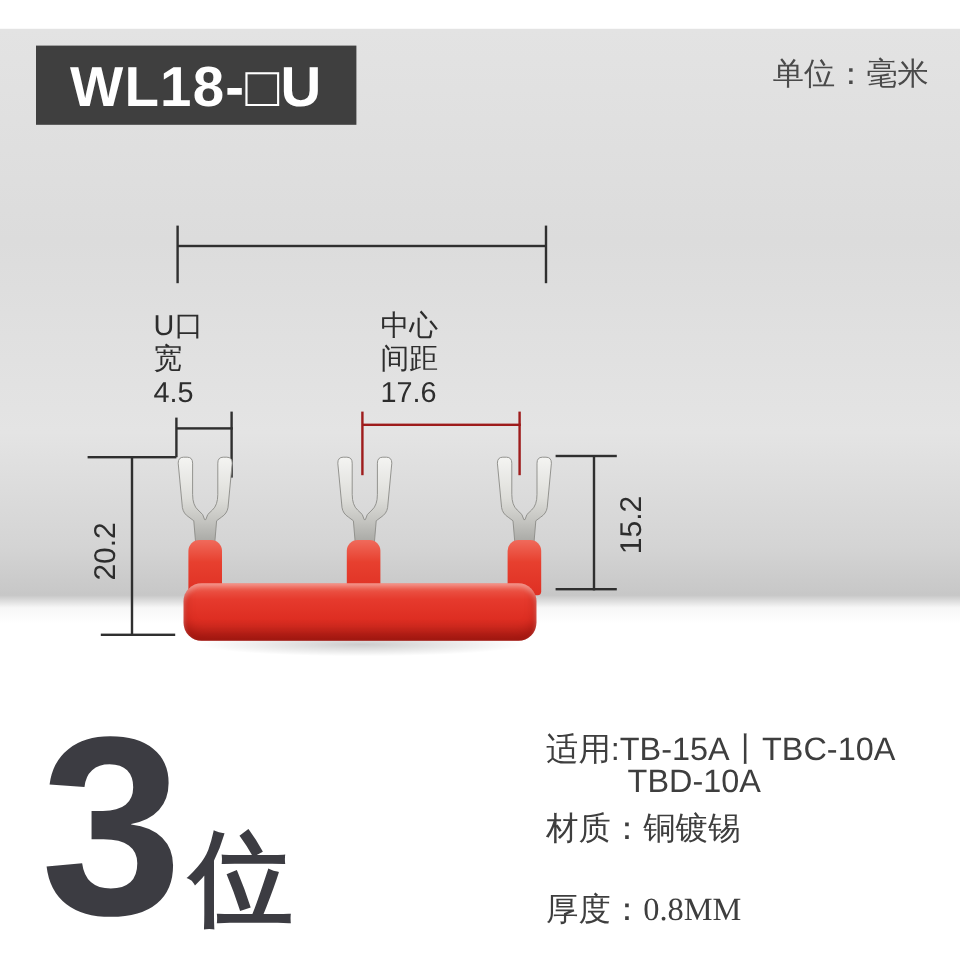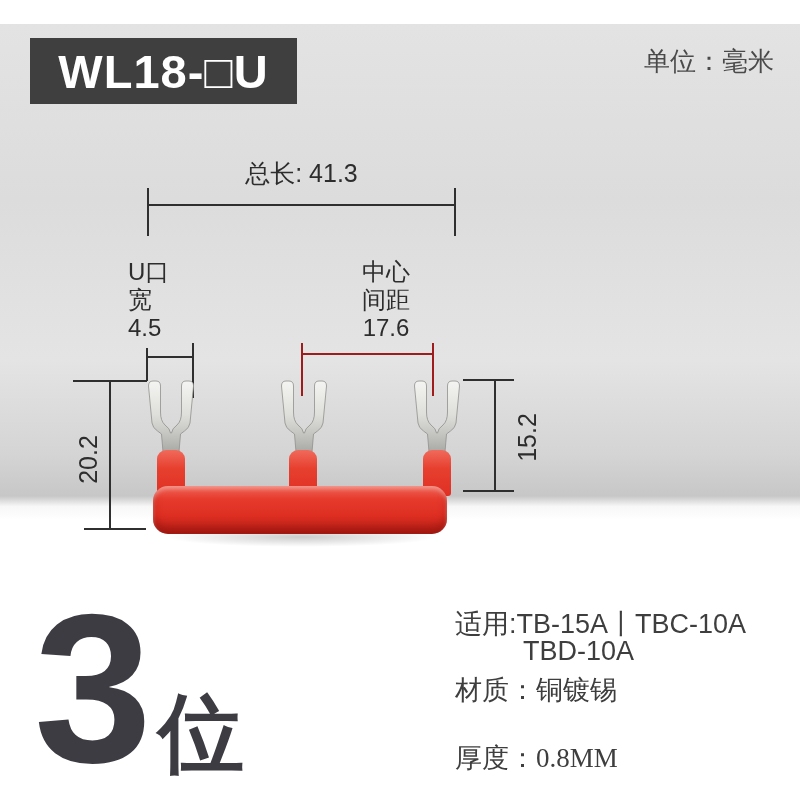"总长: 41.3" div.dtext { html: <div>总长: 41.3</div> -> none }
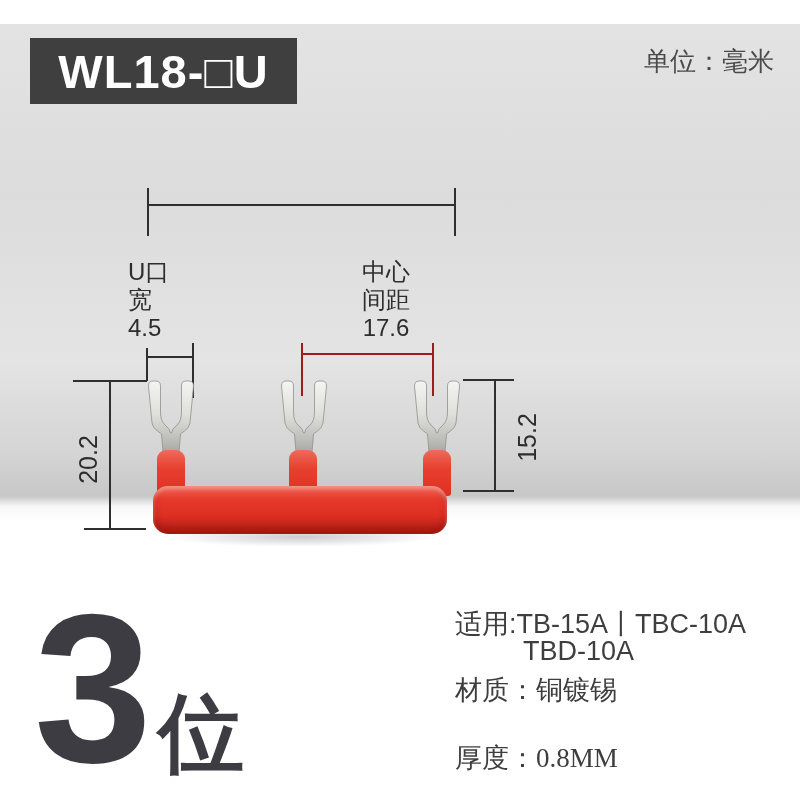"中心" .label-center { left: 344px -> 317px; text-align: center -> left }
